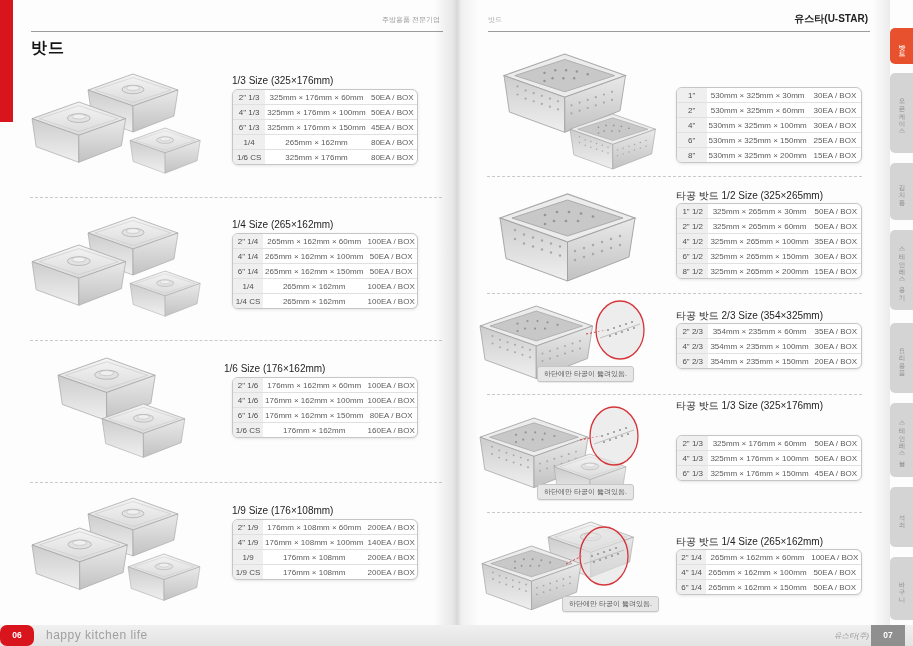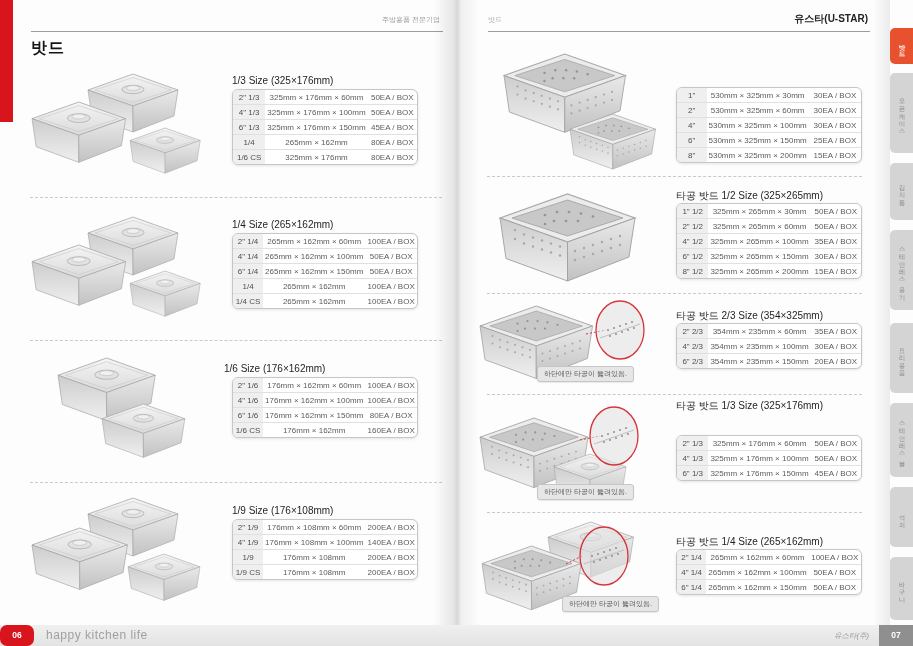"07" .pagenum.right { right: 0 -> 8px }
